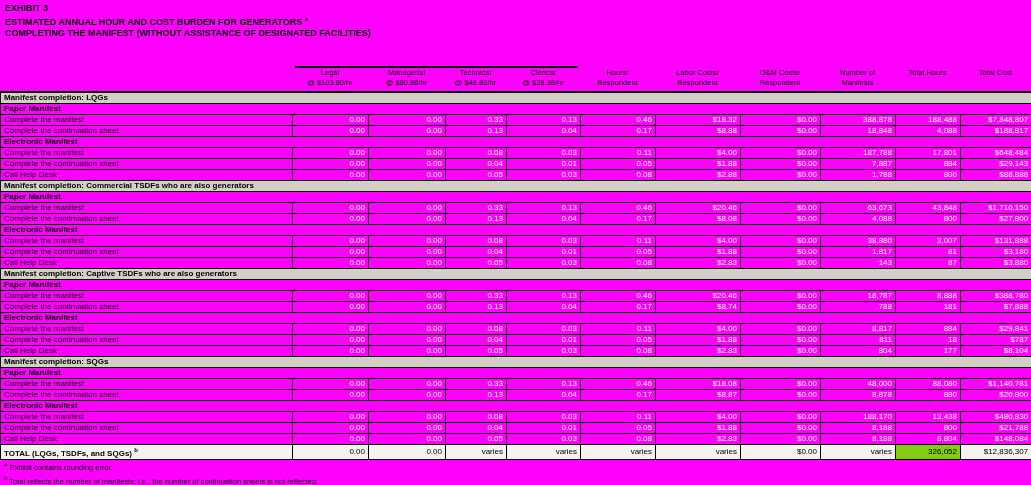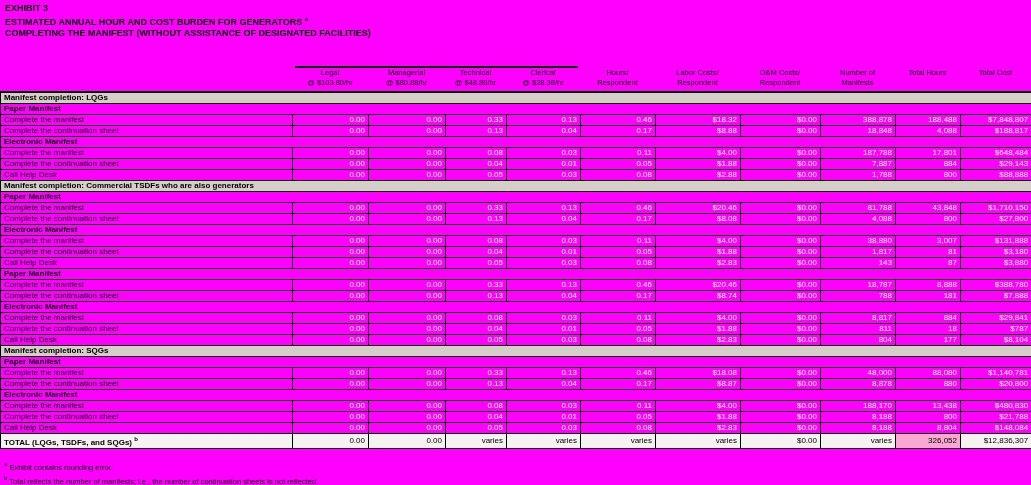"81,788" td.num { text: 81,788 -> 63,673 }
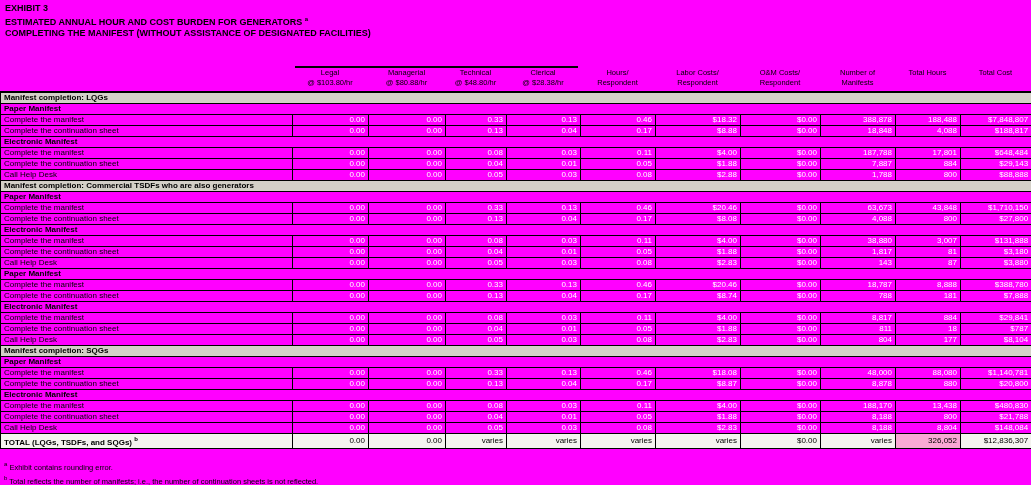"Manifest completion: Captive TSDFs who" tr.sec { html: none -> <tr> <td>Manifest completion: Captive TSDFs who are also generators</td> </tr> }
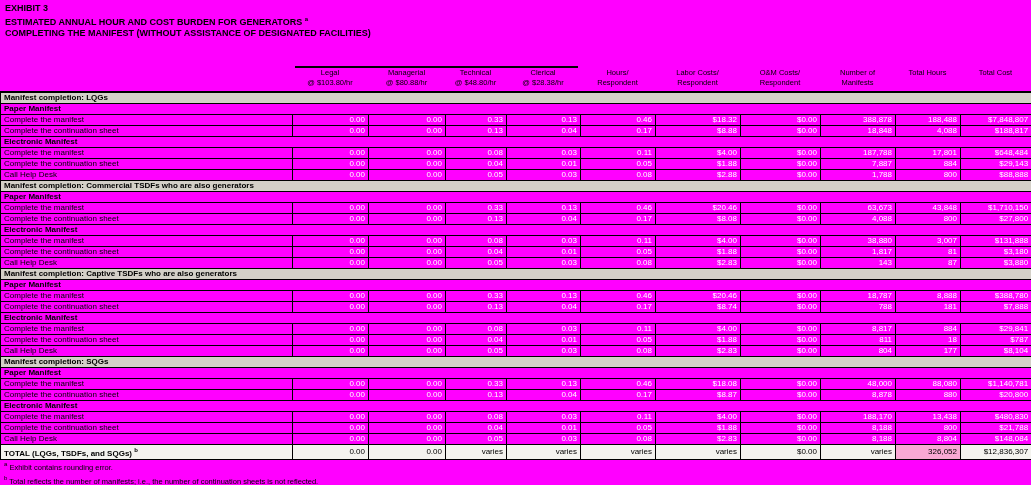"326,052" td.num { background: #f9a8d4 -> #84cc16 }
